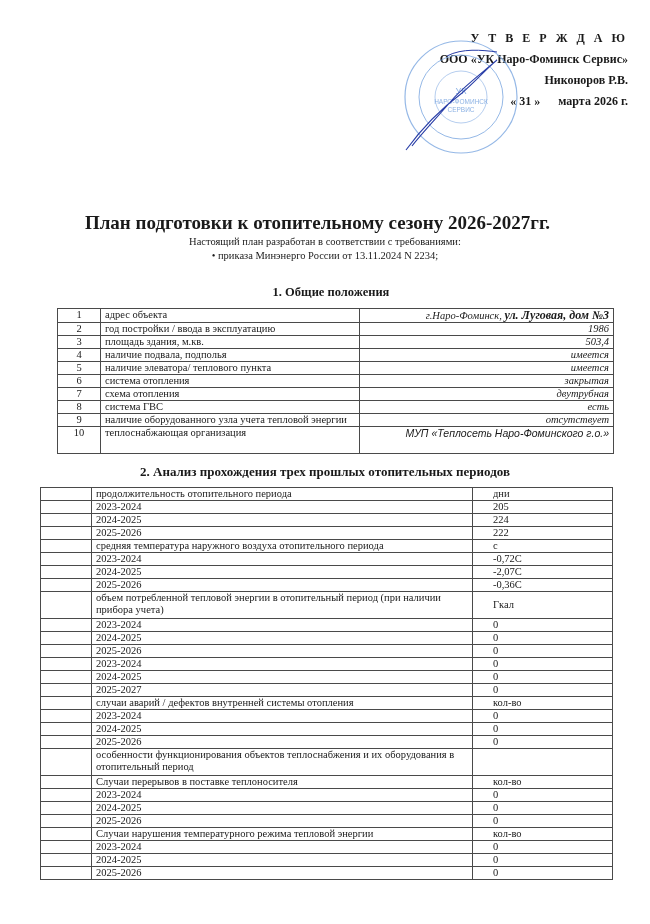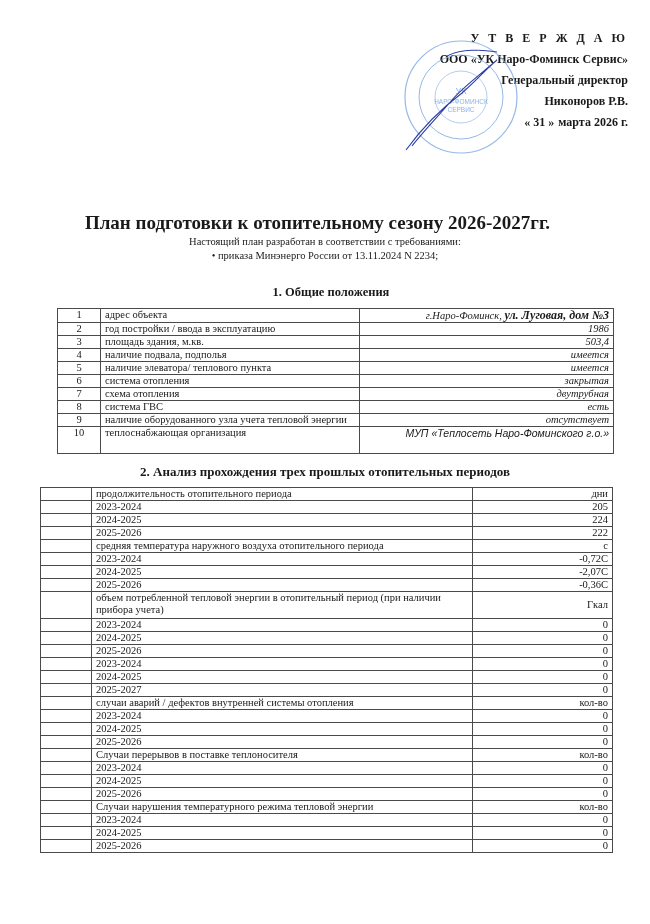"Генеральный директор" span.line { html: <span>Генеральный директор</span> -> none }
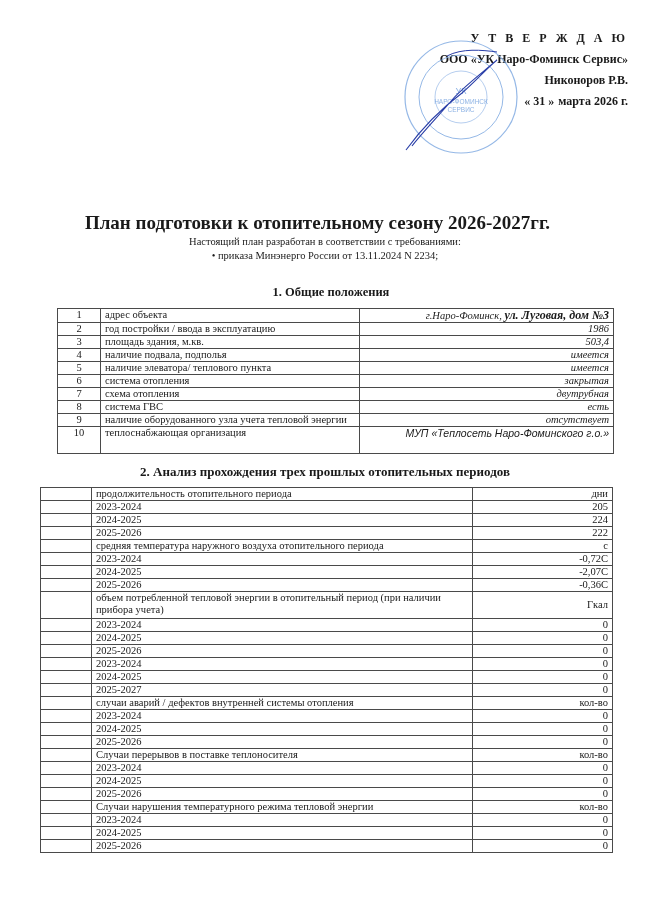"« 31 »" .approve .date-day { margin-right: 4px -> 18px }
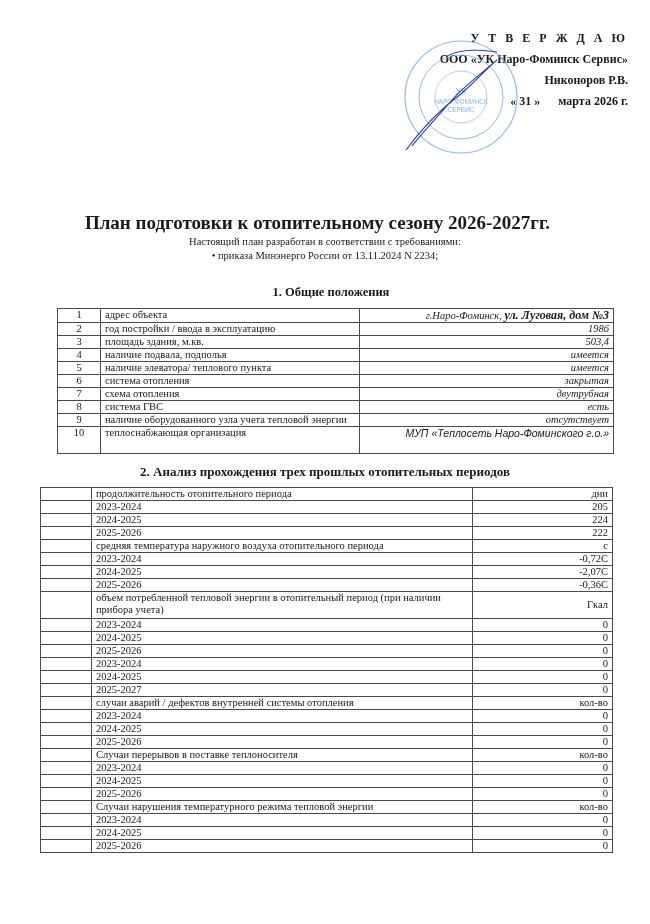"дни" .t2 td.val { text-align: right -> left }
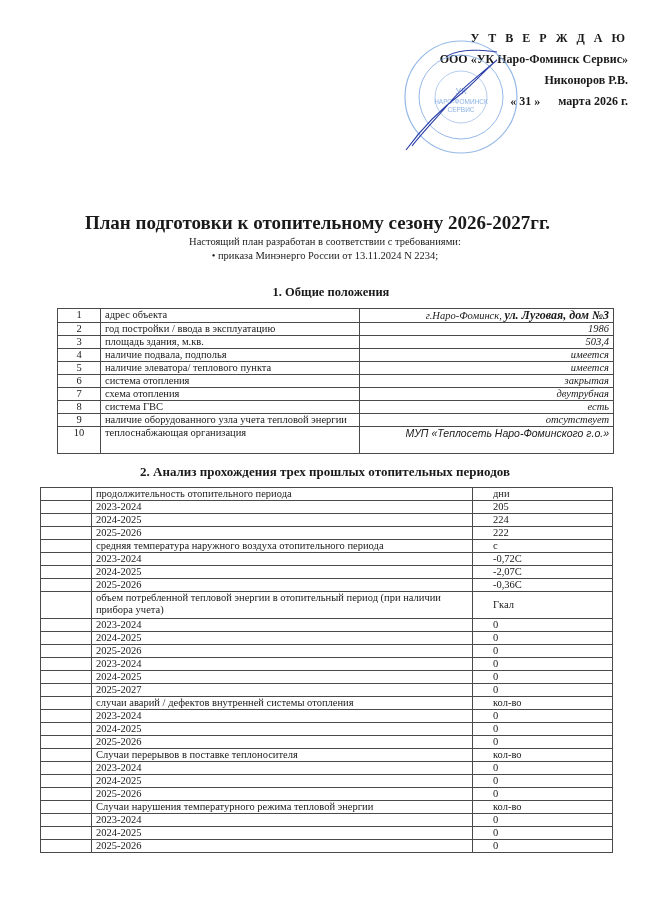"особенности функционирования объектов" tr.h { html: none -> <tr> <td></td> <td>особенности функционирования объектов теплоснабжения и их оборудования в отопительный период</td> <td></td> </tr> }
